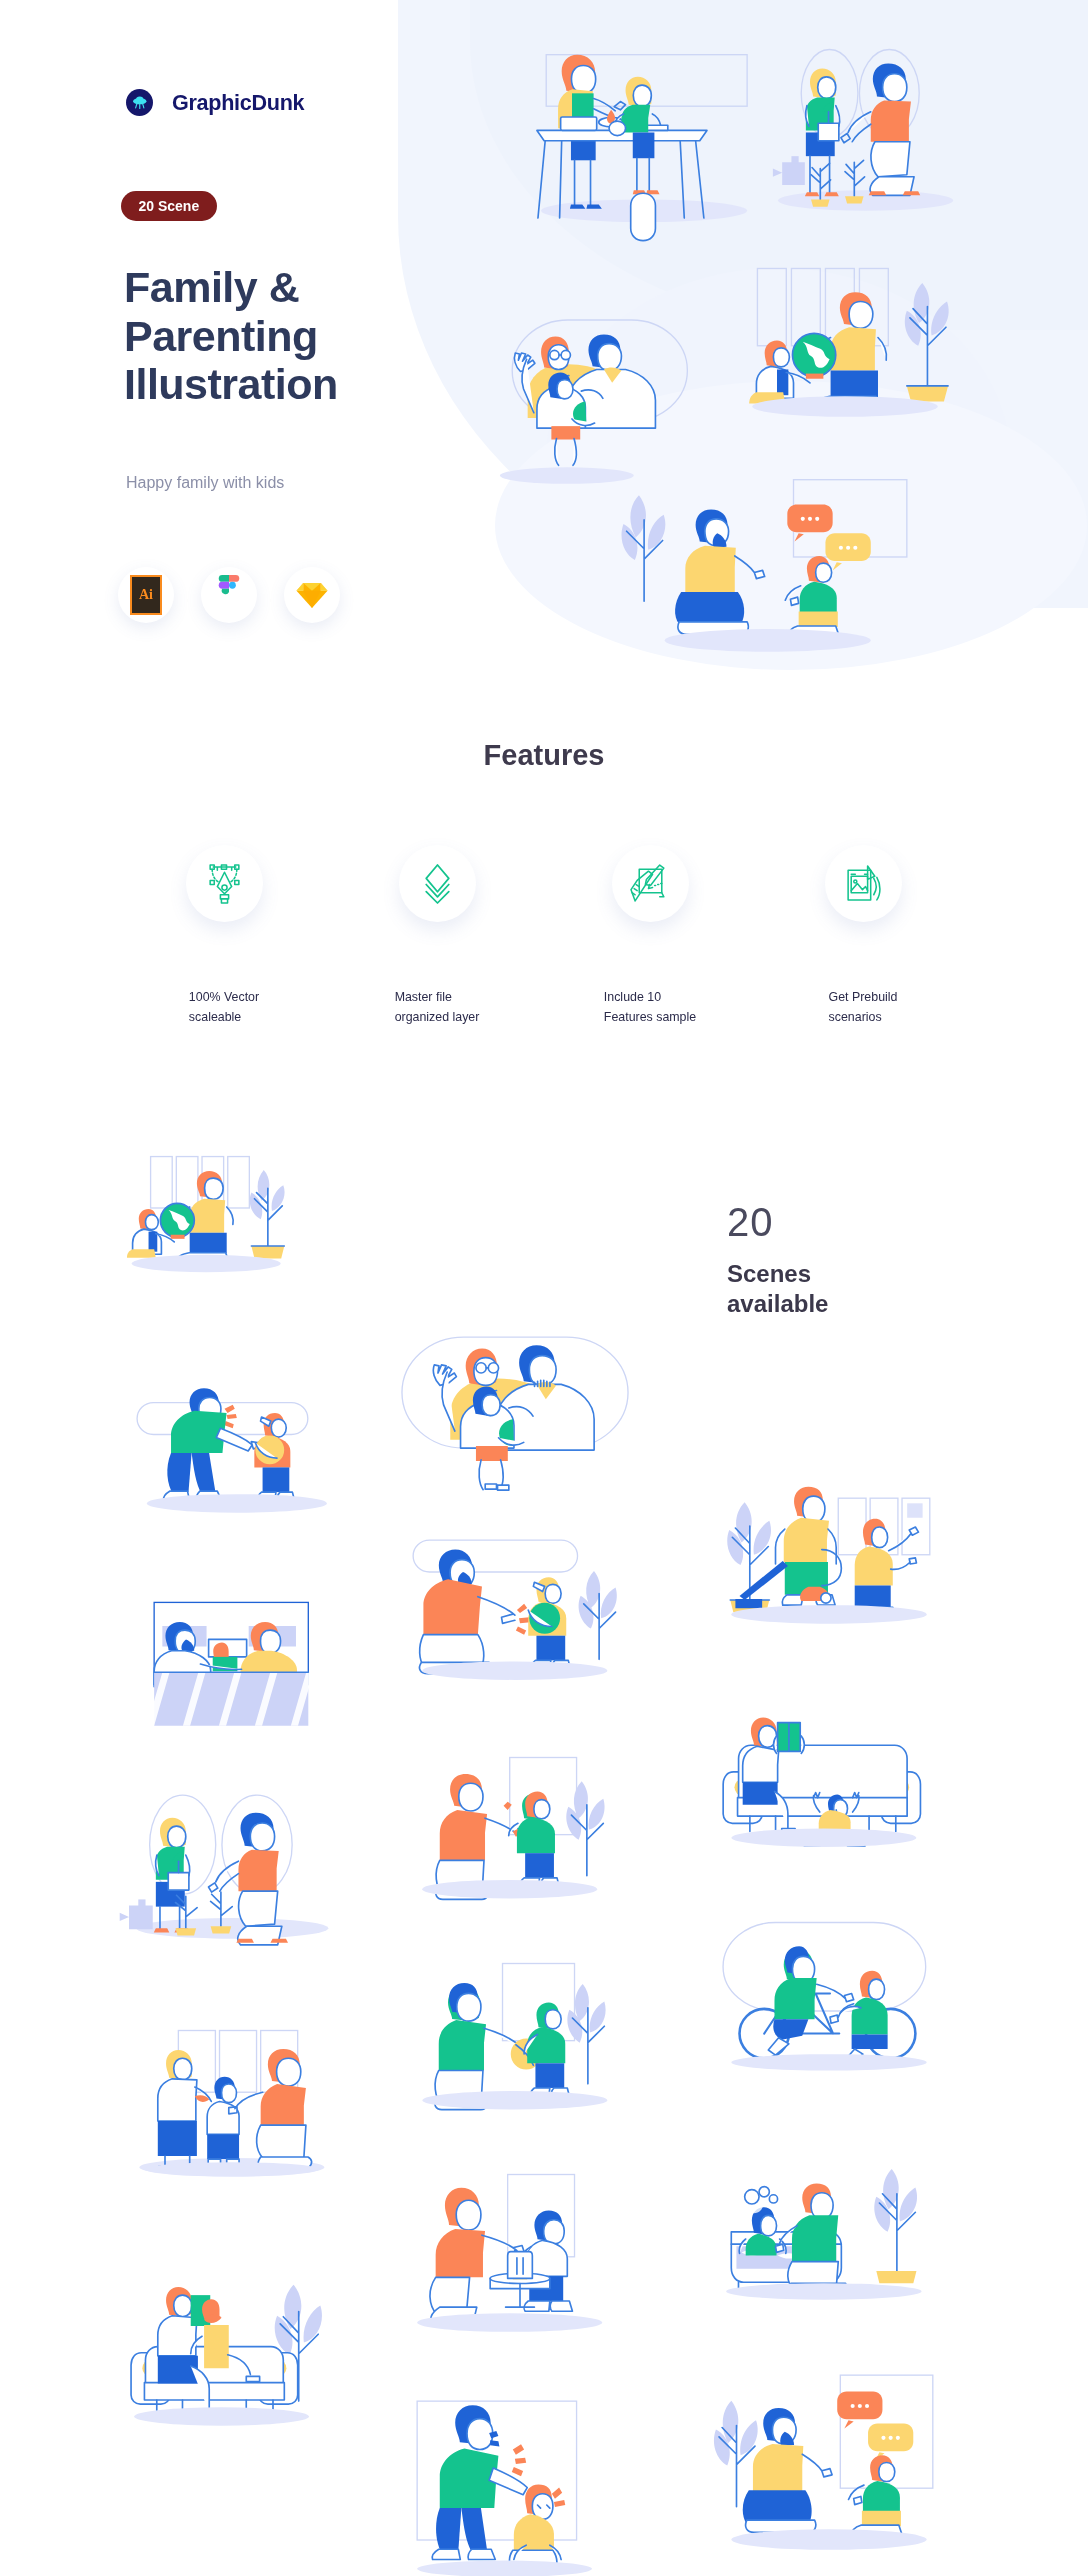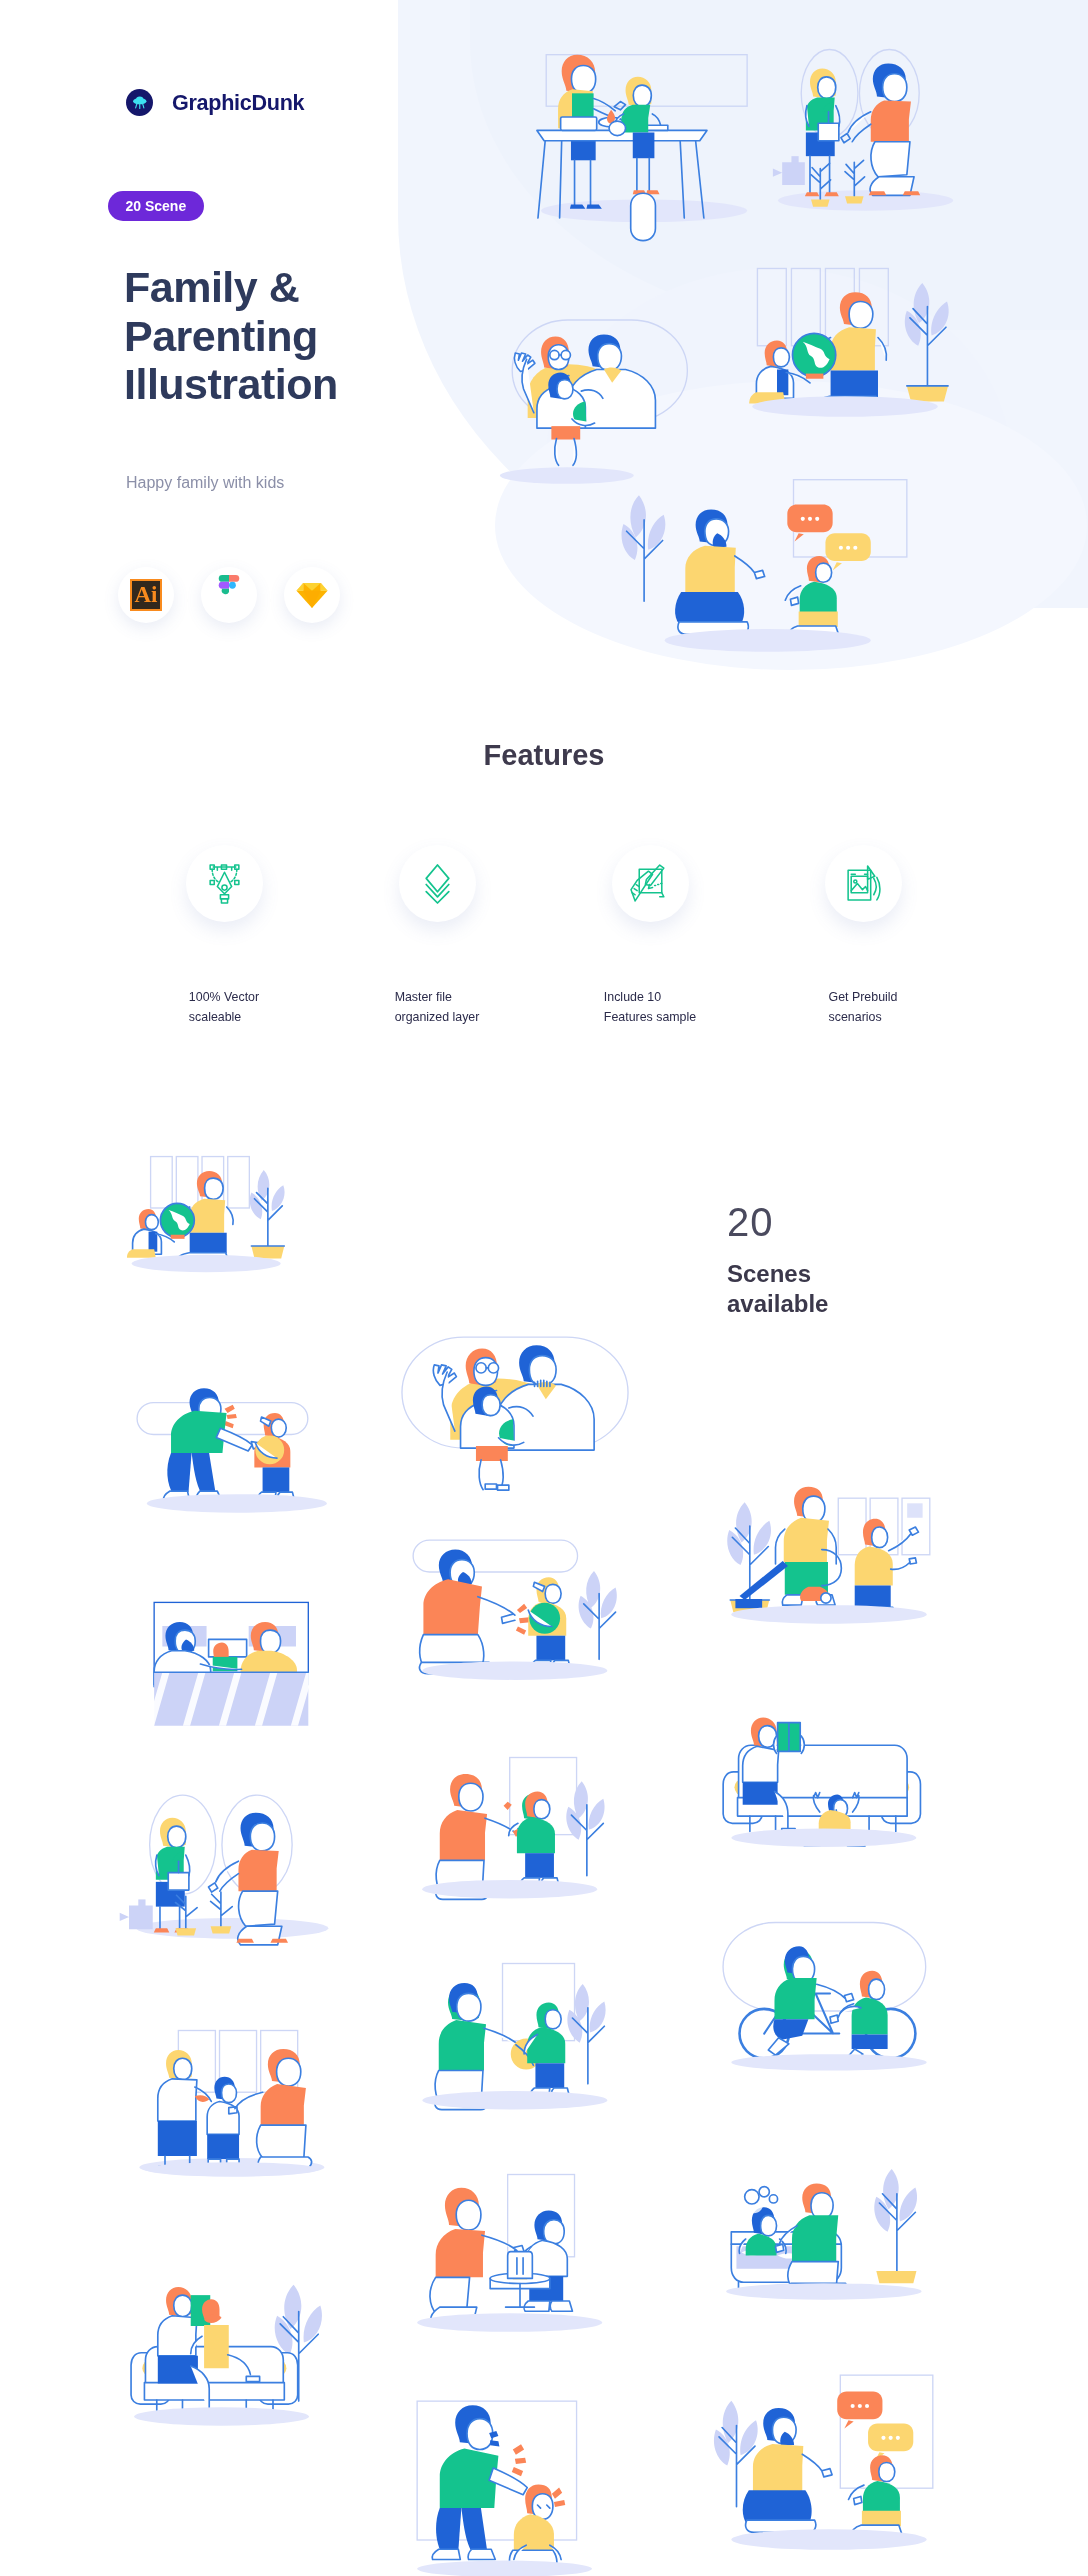"20 Scene" .badge { background: #6d28d9 -> #7f1d1d; left: 108px -> 121px }
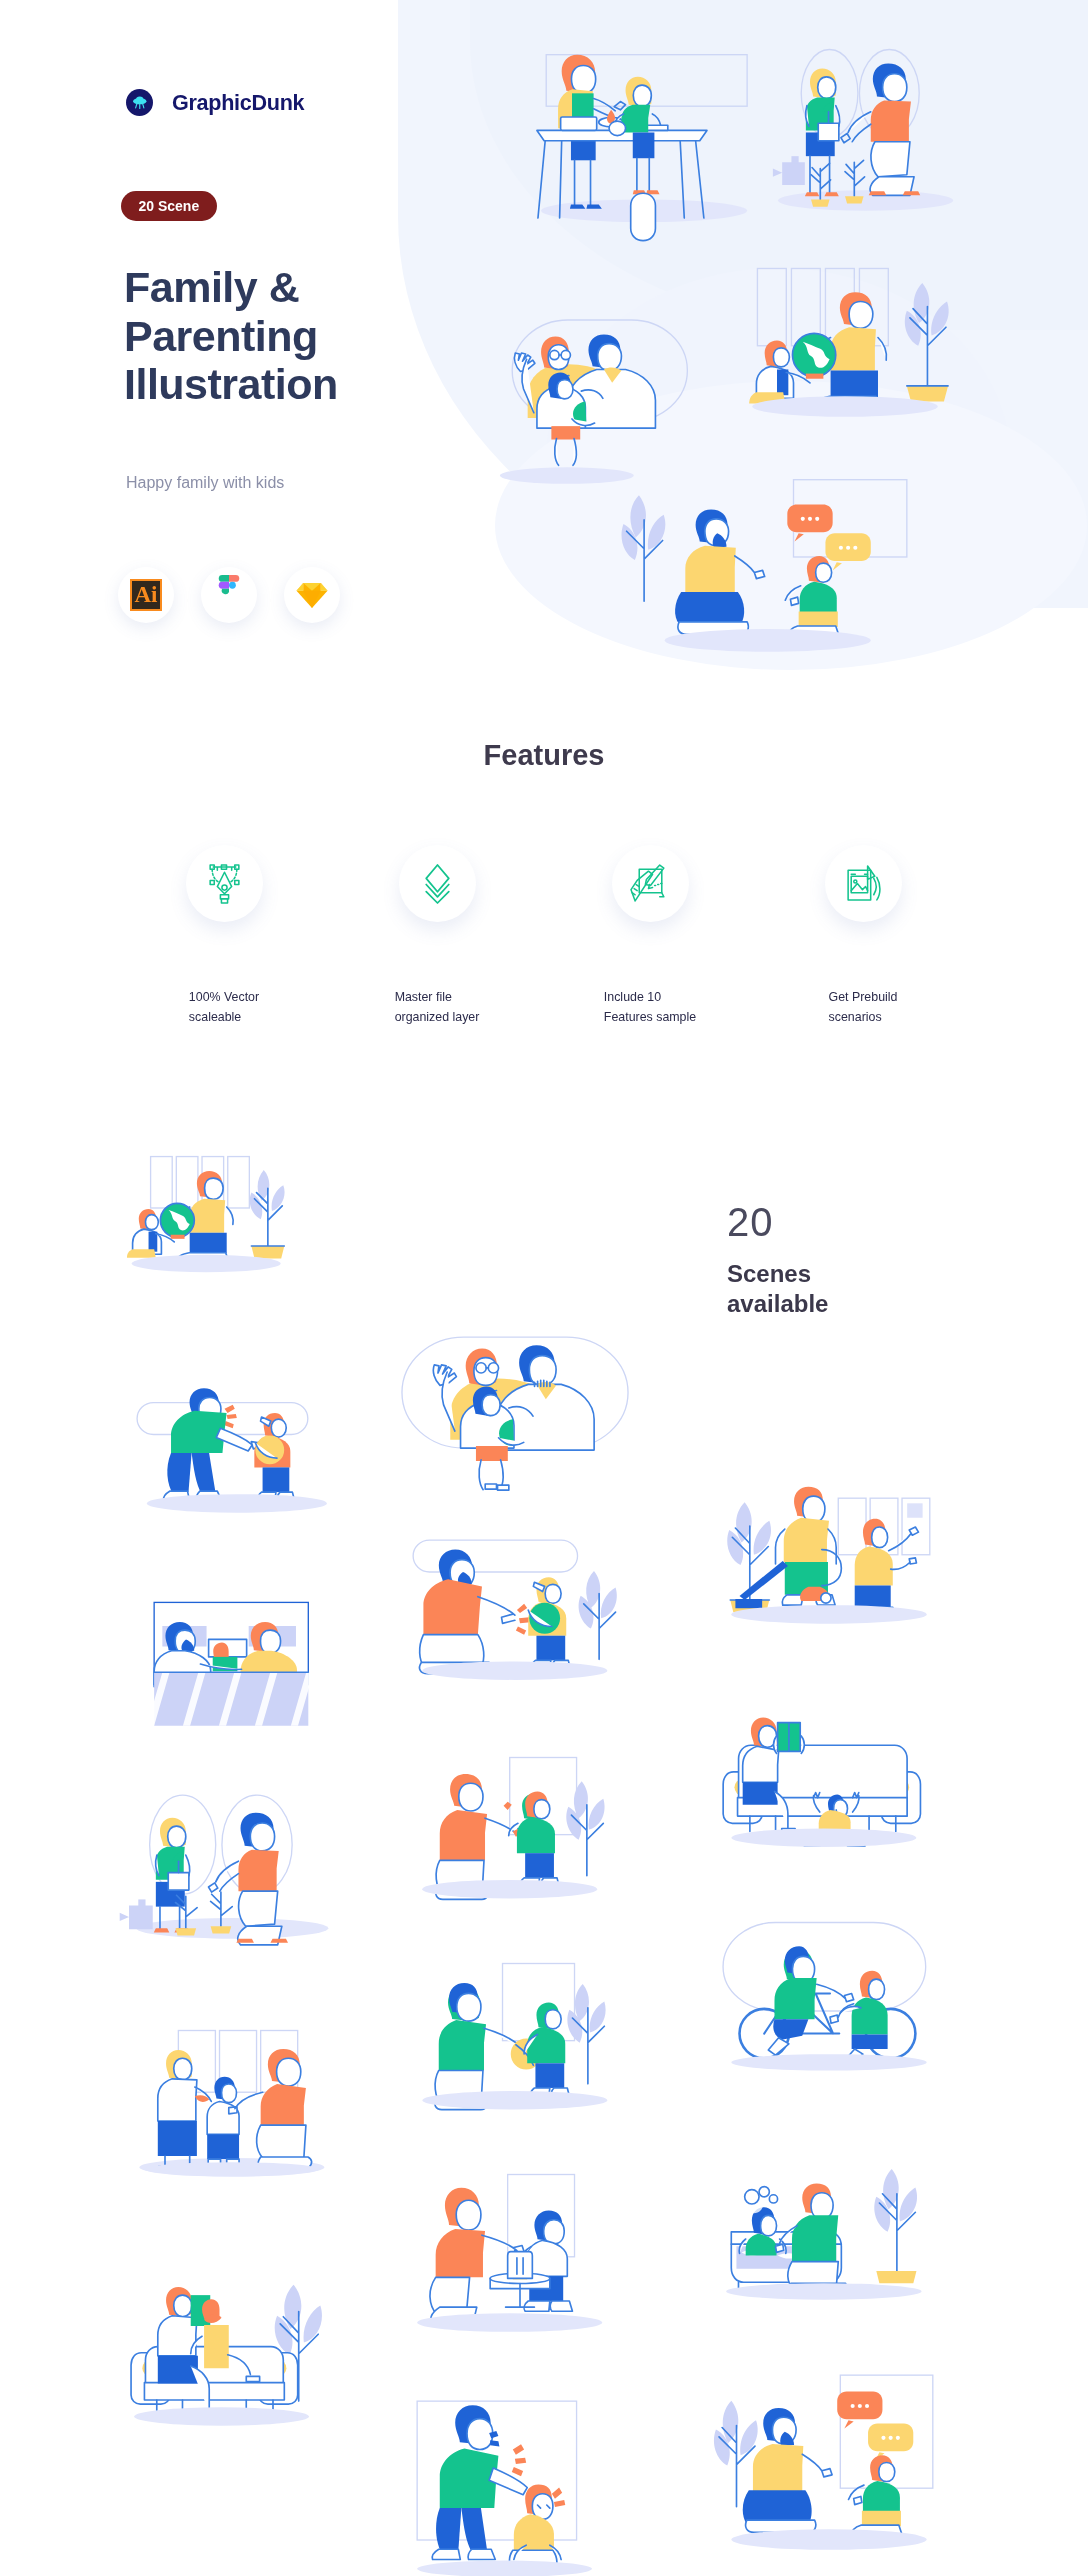"Ai" .ai-ico { font-size: 23px -> 14px; height: 32px -> 40px }
